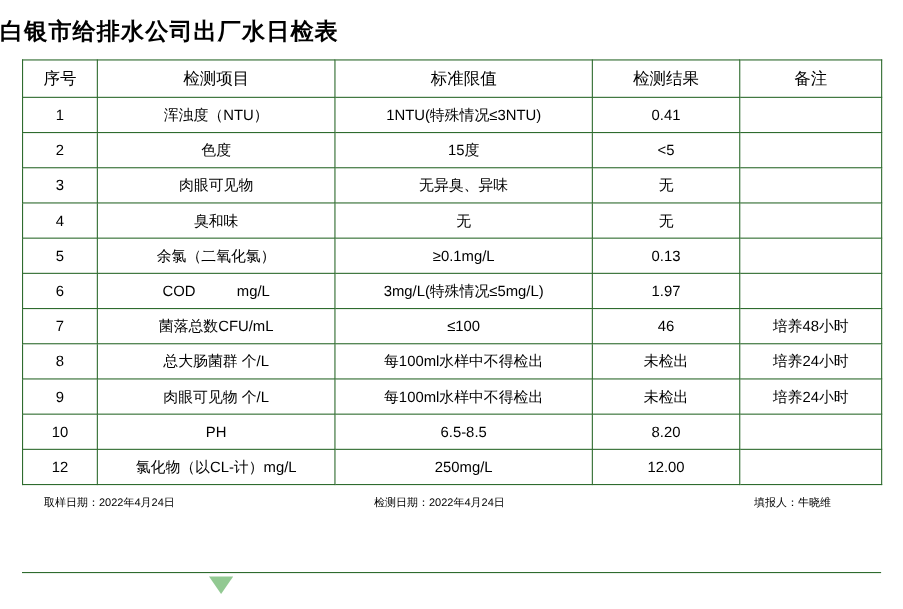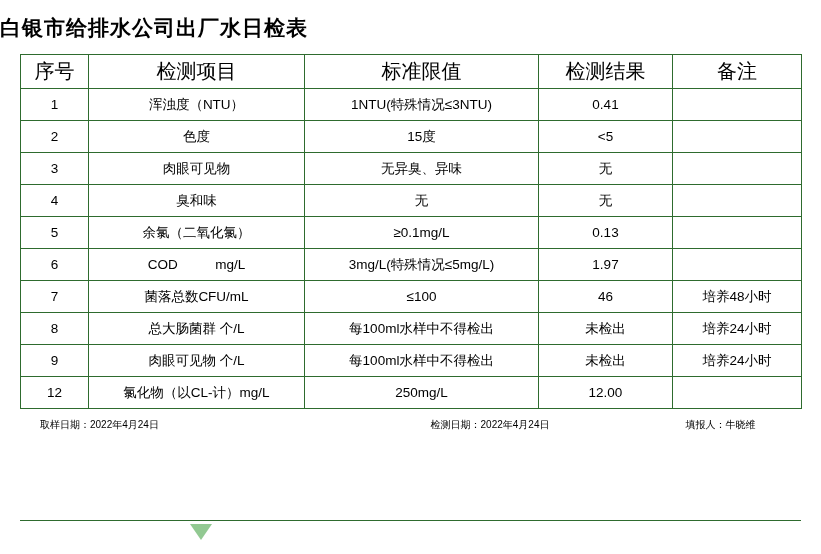"序号" table.report thead td { font-size: 20px -> 15px }
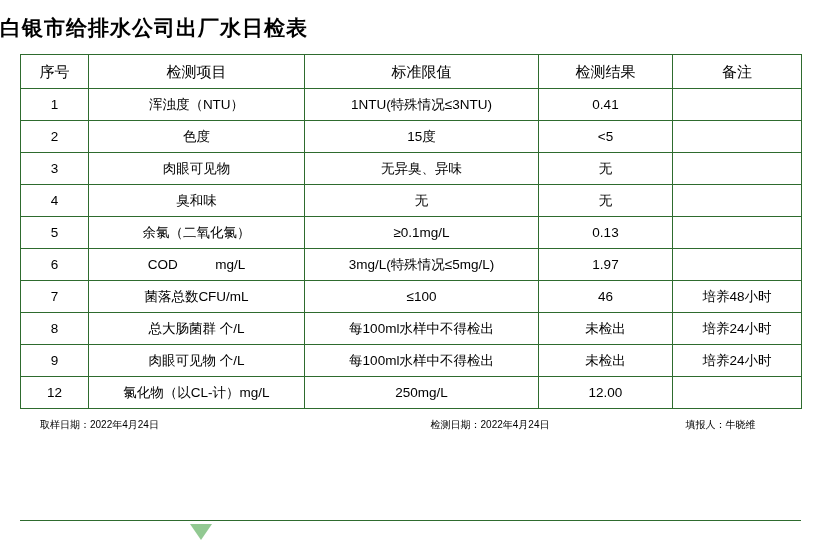"10" tr { html: none -> <tr> <td>10</td> <td>PH</td> <td>6.5-8.5</td> <td>8.20</td> <td></td> </tr> }
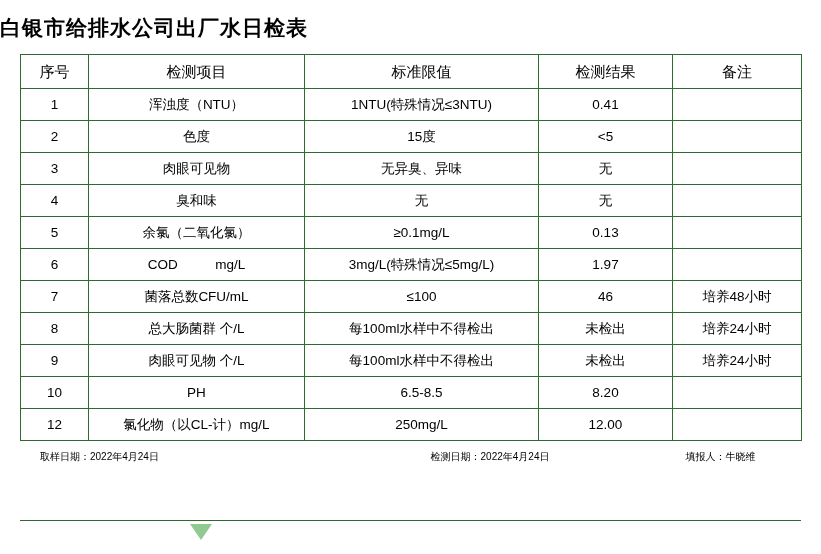"检测日期：2022年4月24日" .f-test { text-align: center -> left }
